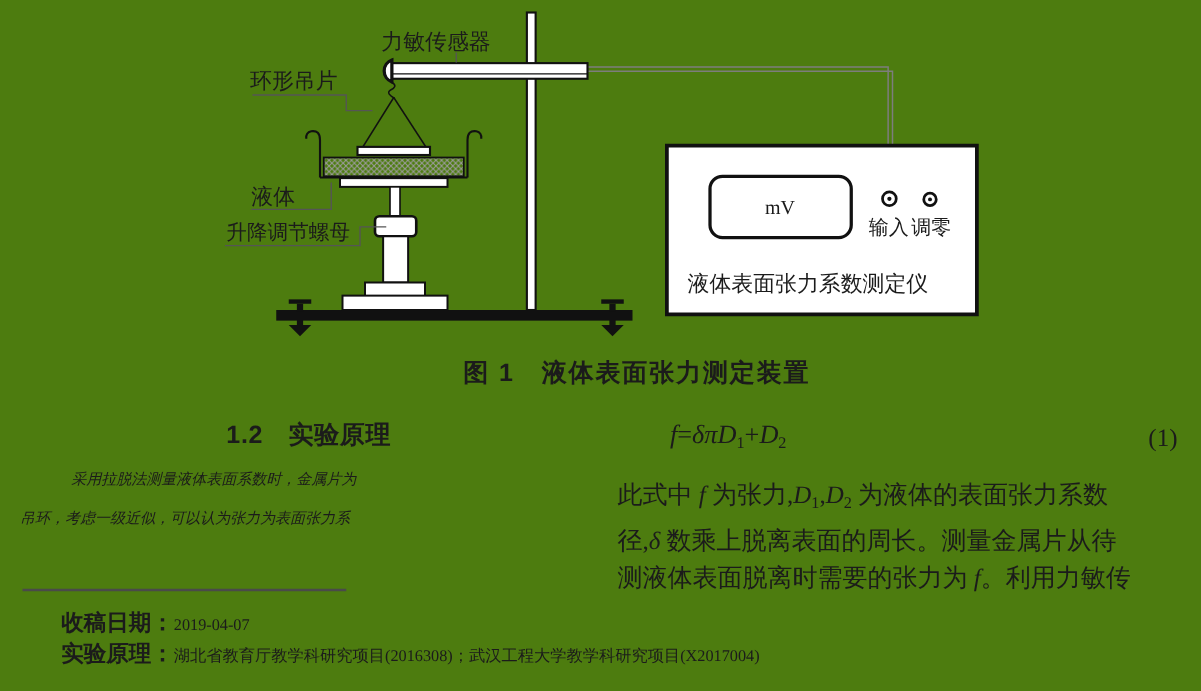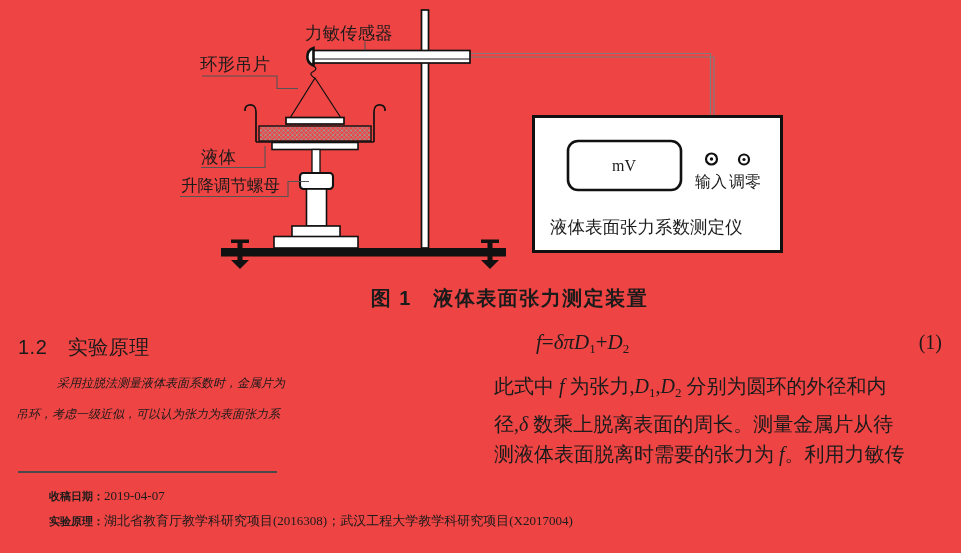"力敏传感器" .page { background: #ef4444 -> #4d7c0f }
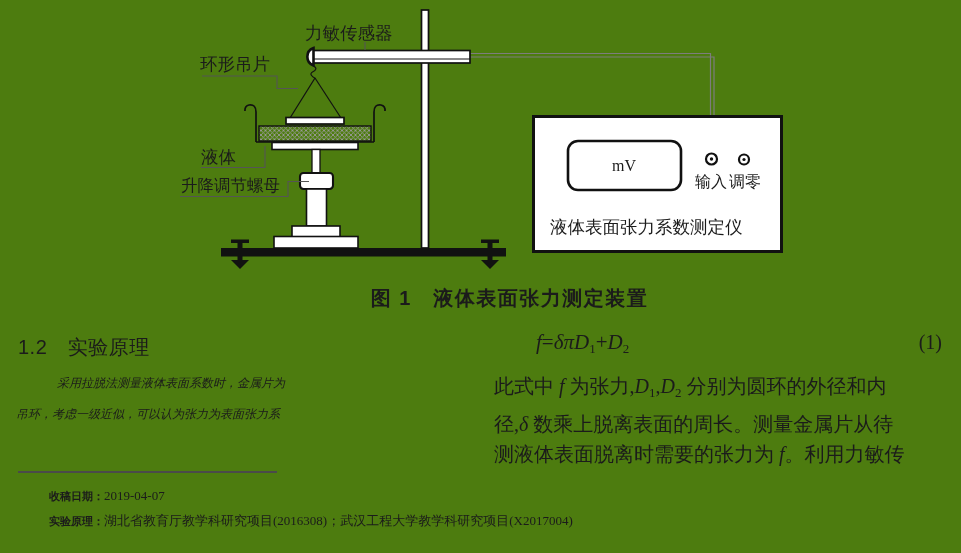"1.2 实验原理" .sec-heading { font-weight: normal -> bold; text-align: none -> center }
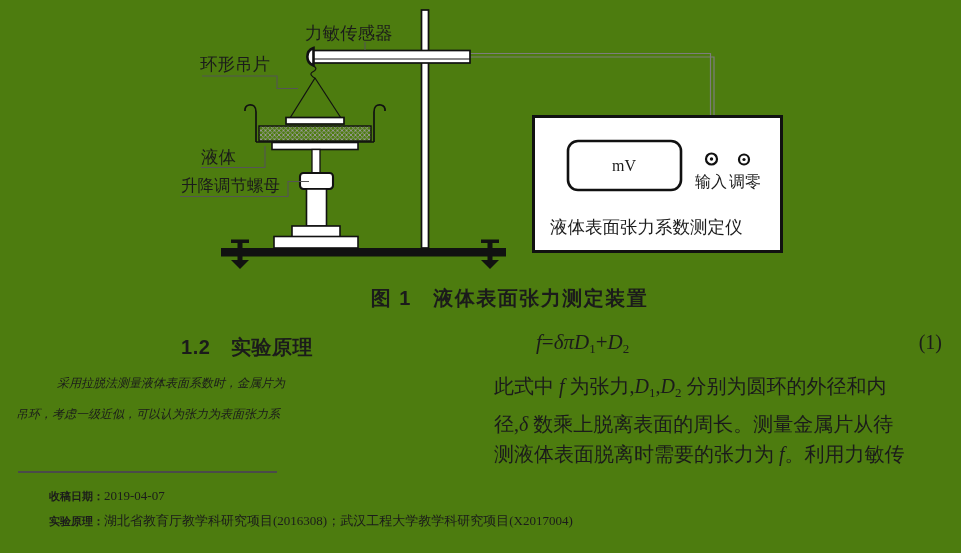"f=δπD1+D2" .eq-row { align-items: none -> center; line-height: 26px -> 36px }
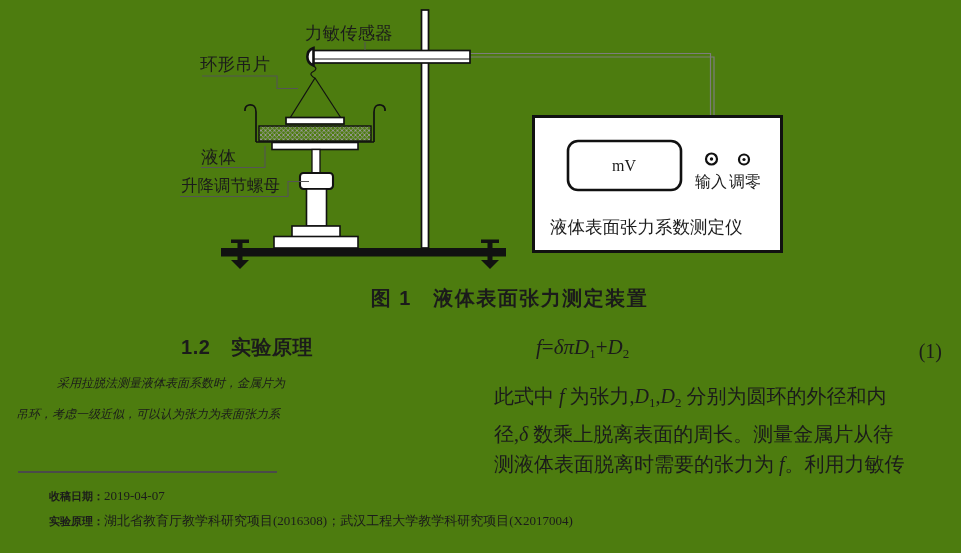"分别为圆环的外径和内" span { text: 分别为圆环的外径和内 -> 为液体的表面张力系数 }
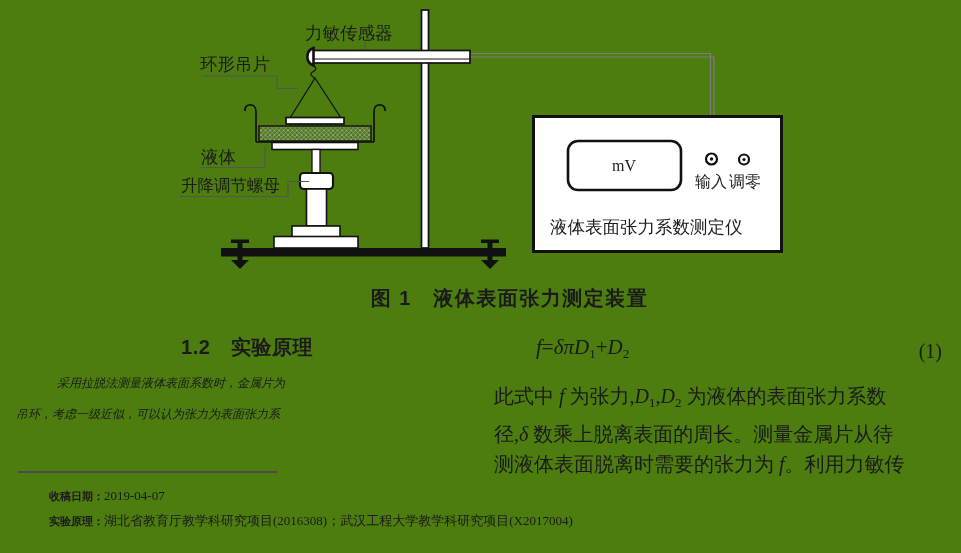"收稿日期" .flabel { font-size: 11px -> 18px }
